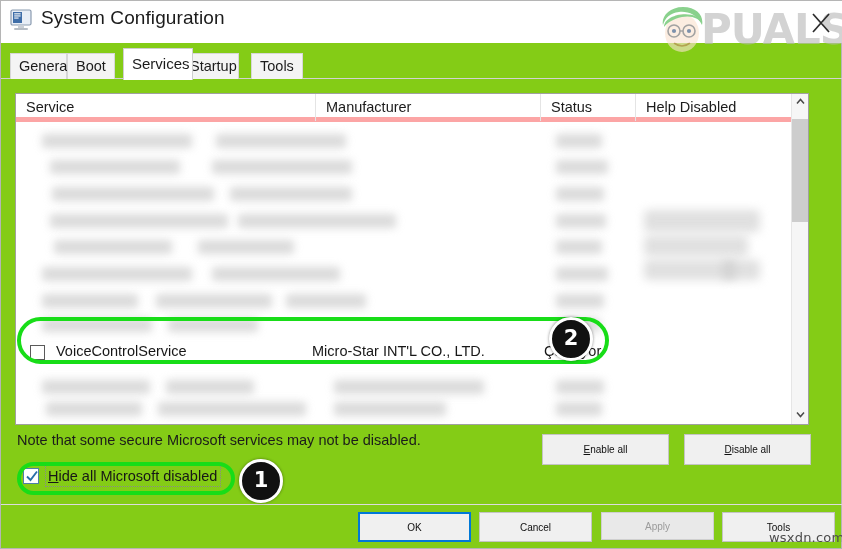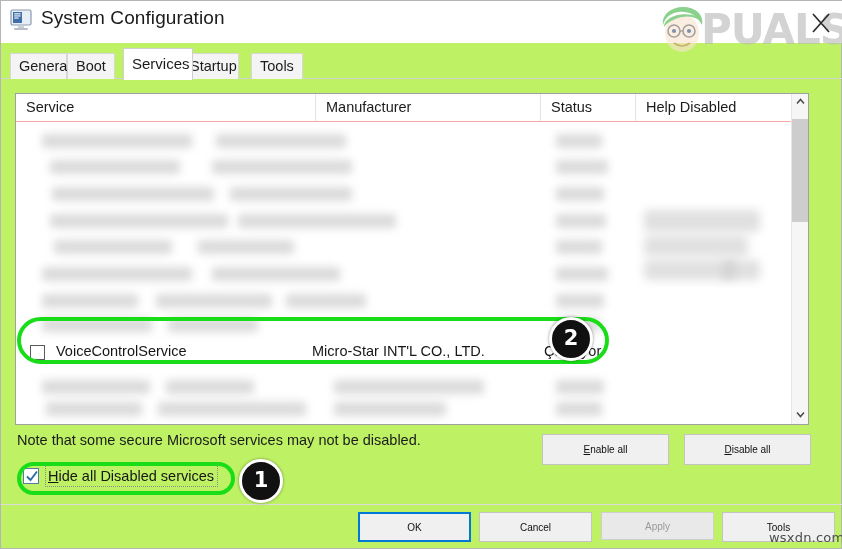"System Configuration" .window { background: #bef264 -> #84cc16 }
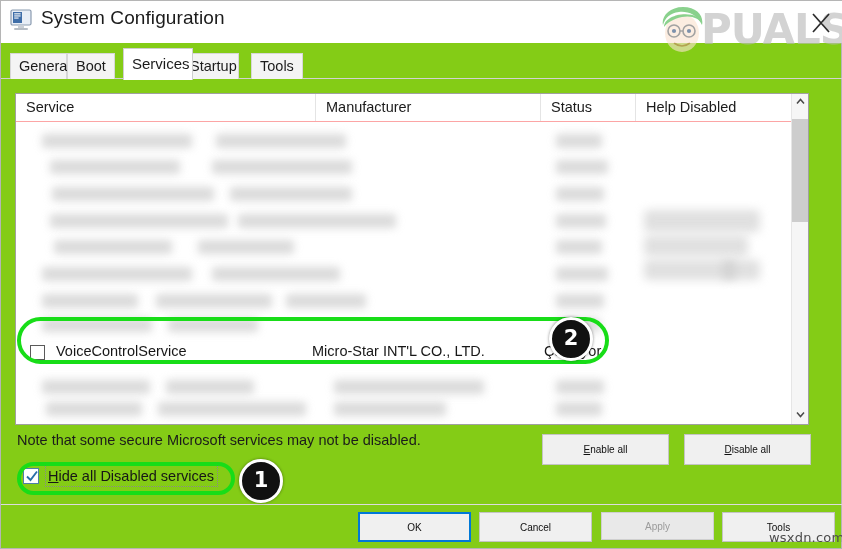"Service" .list-header { border-bottom: 1px solid #fca5a5 -> 5px solid #fca5a5 }
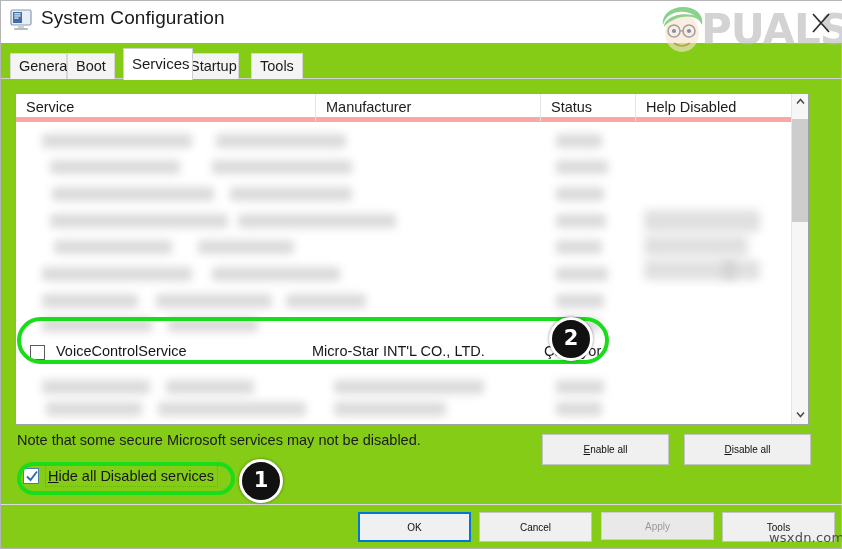"ide all Disabled services" span { text: Disabled services -> Microsoft disabled }
